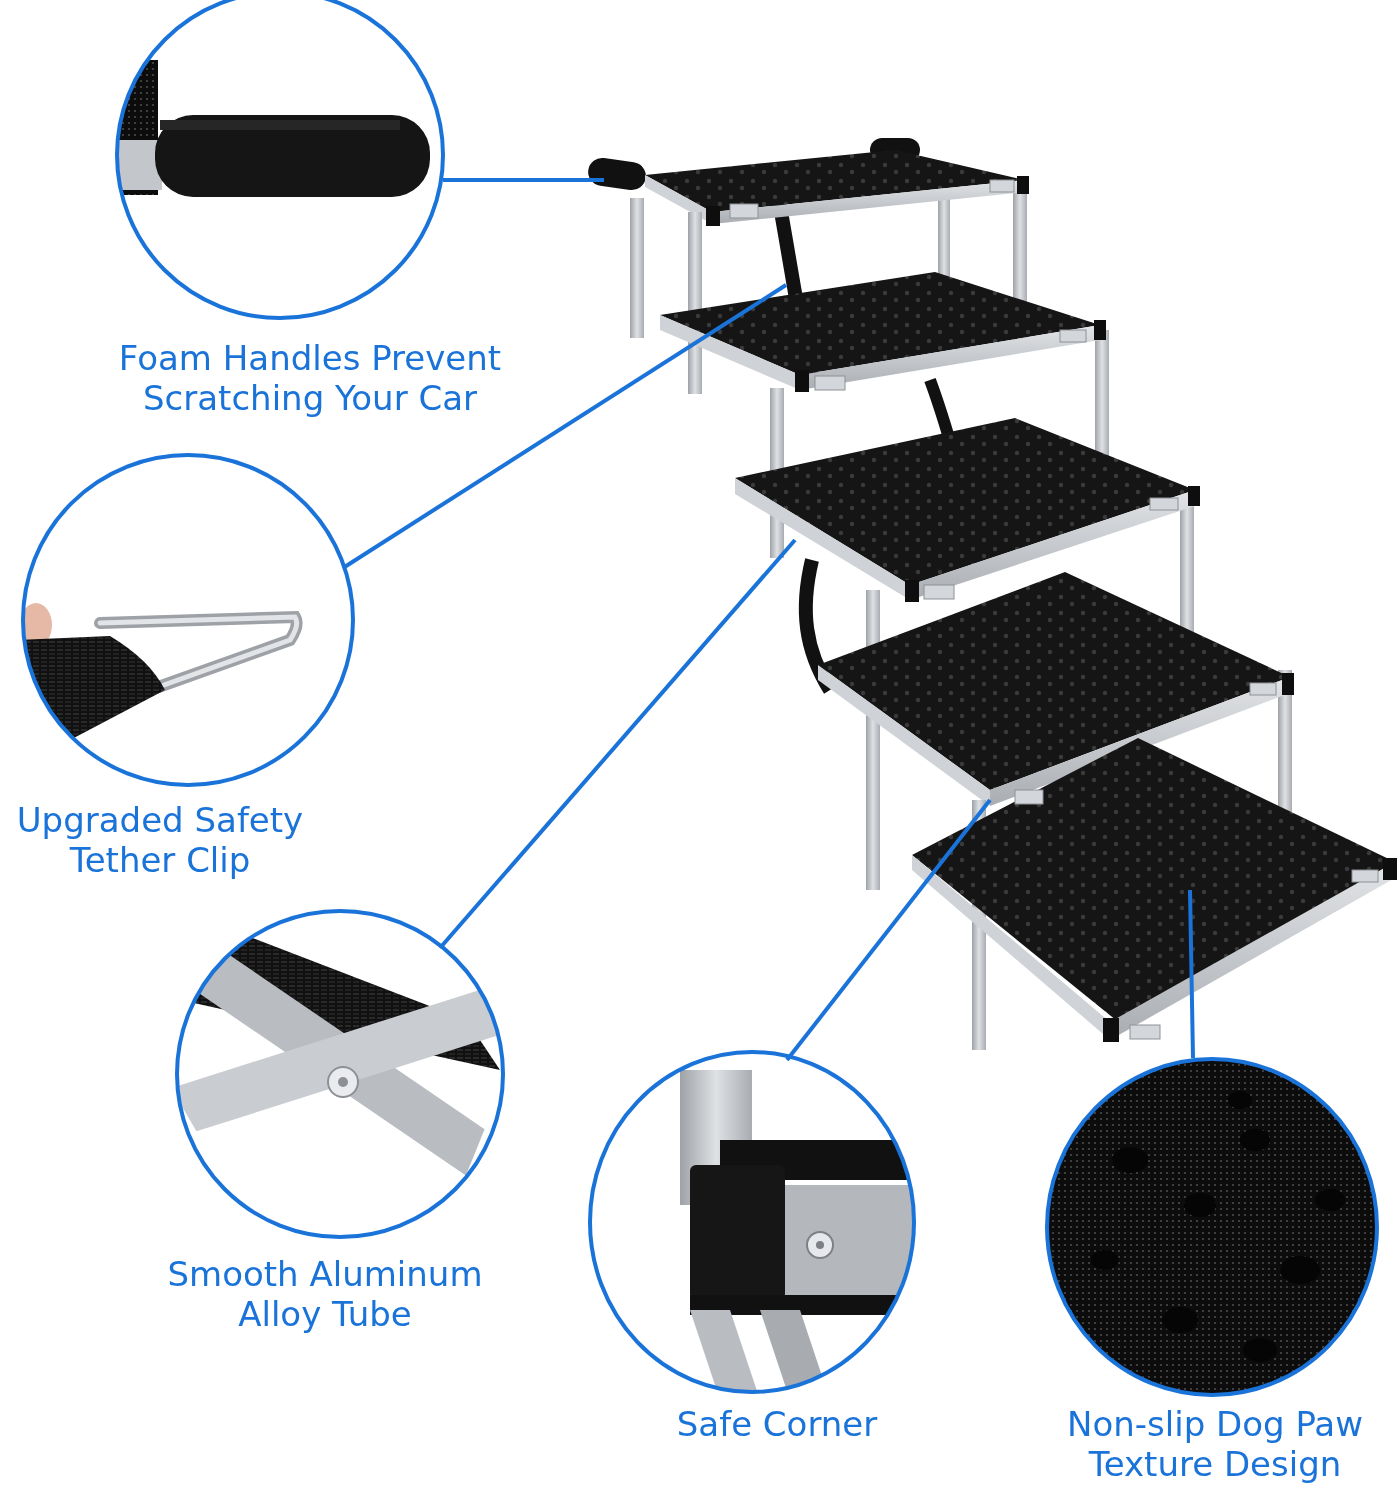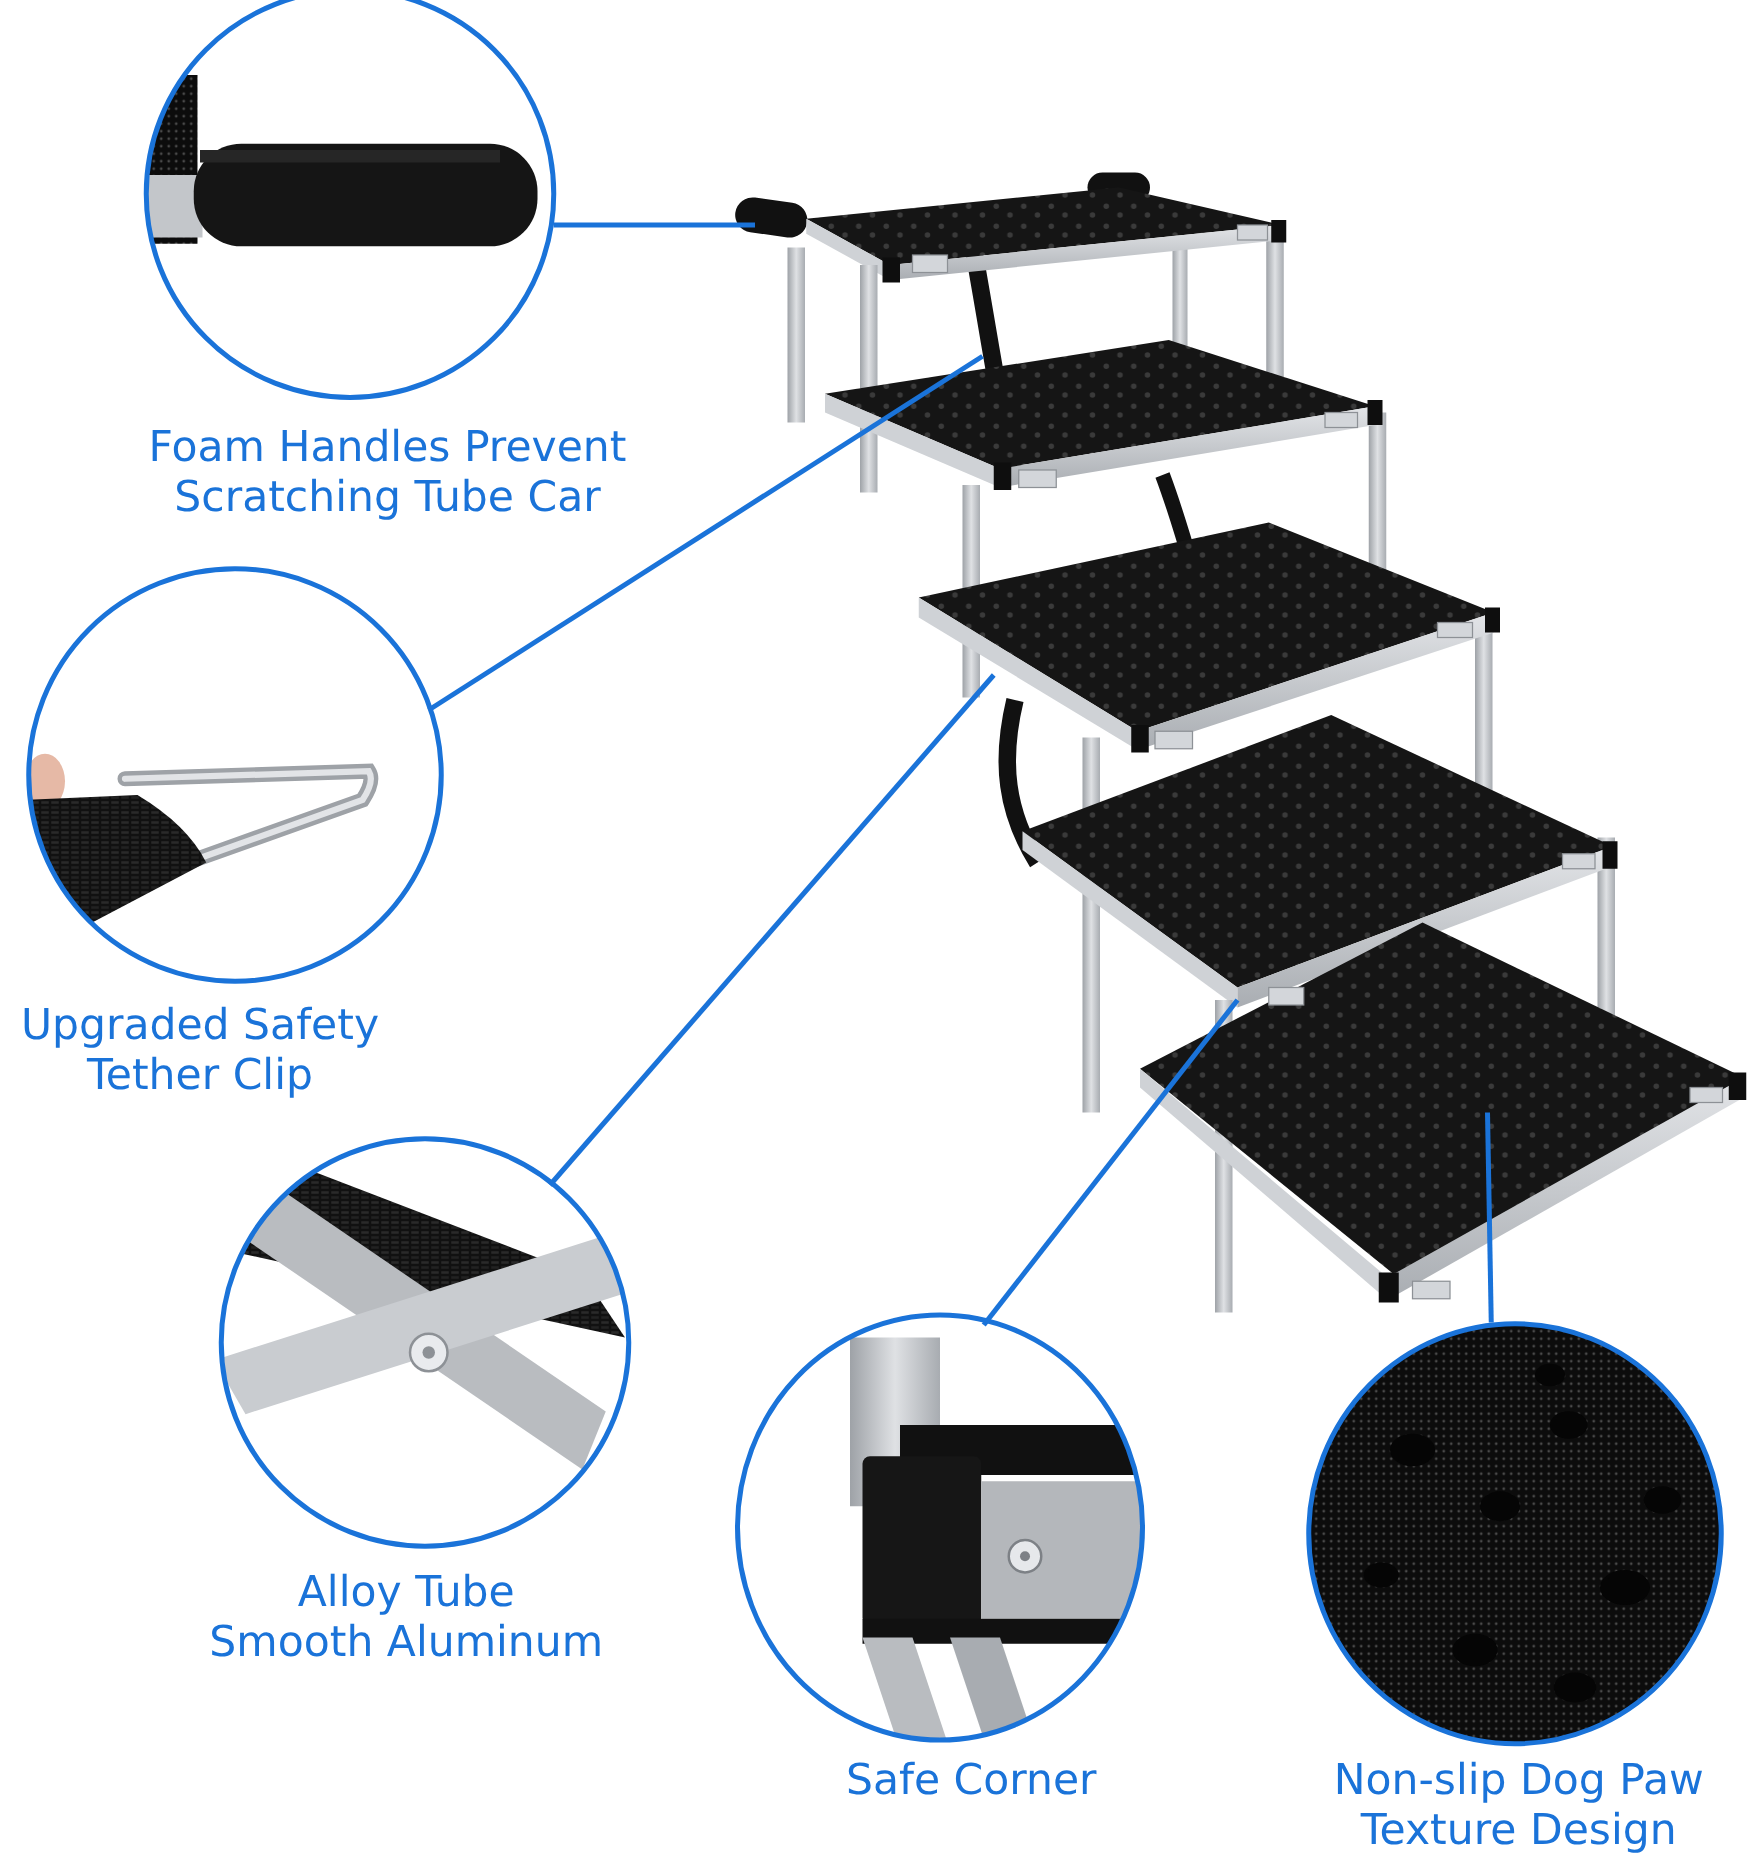"Scratching Tube Car" span { text: Tube -> Your }
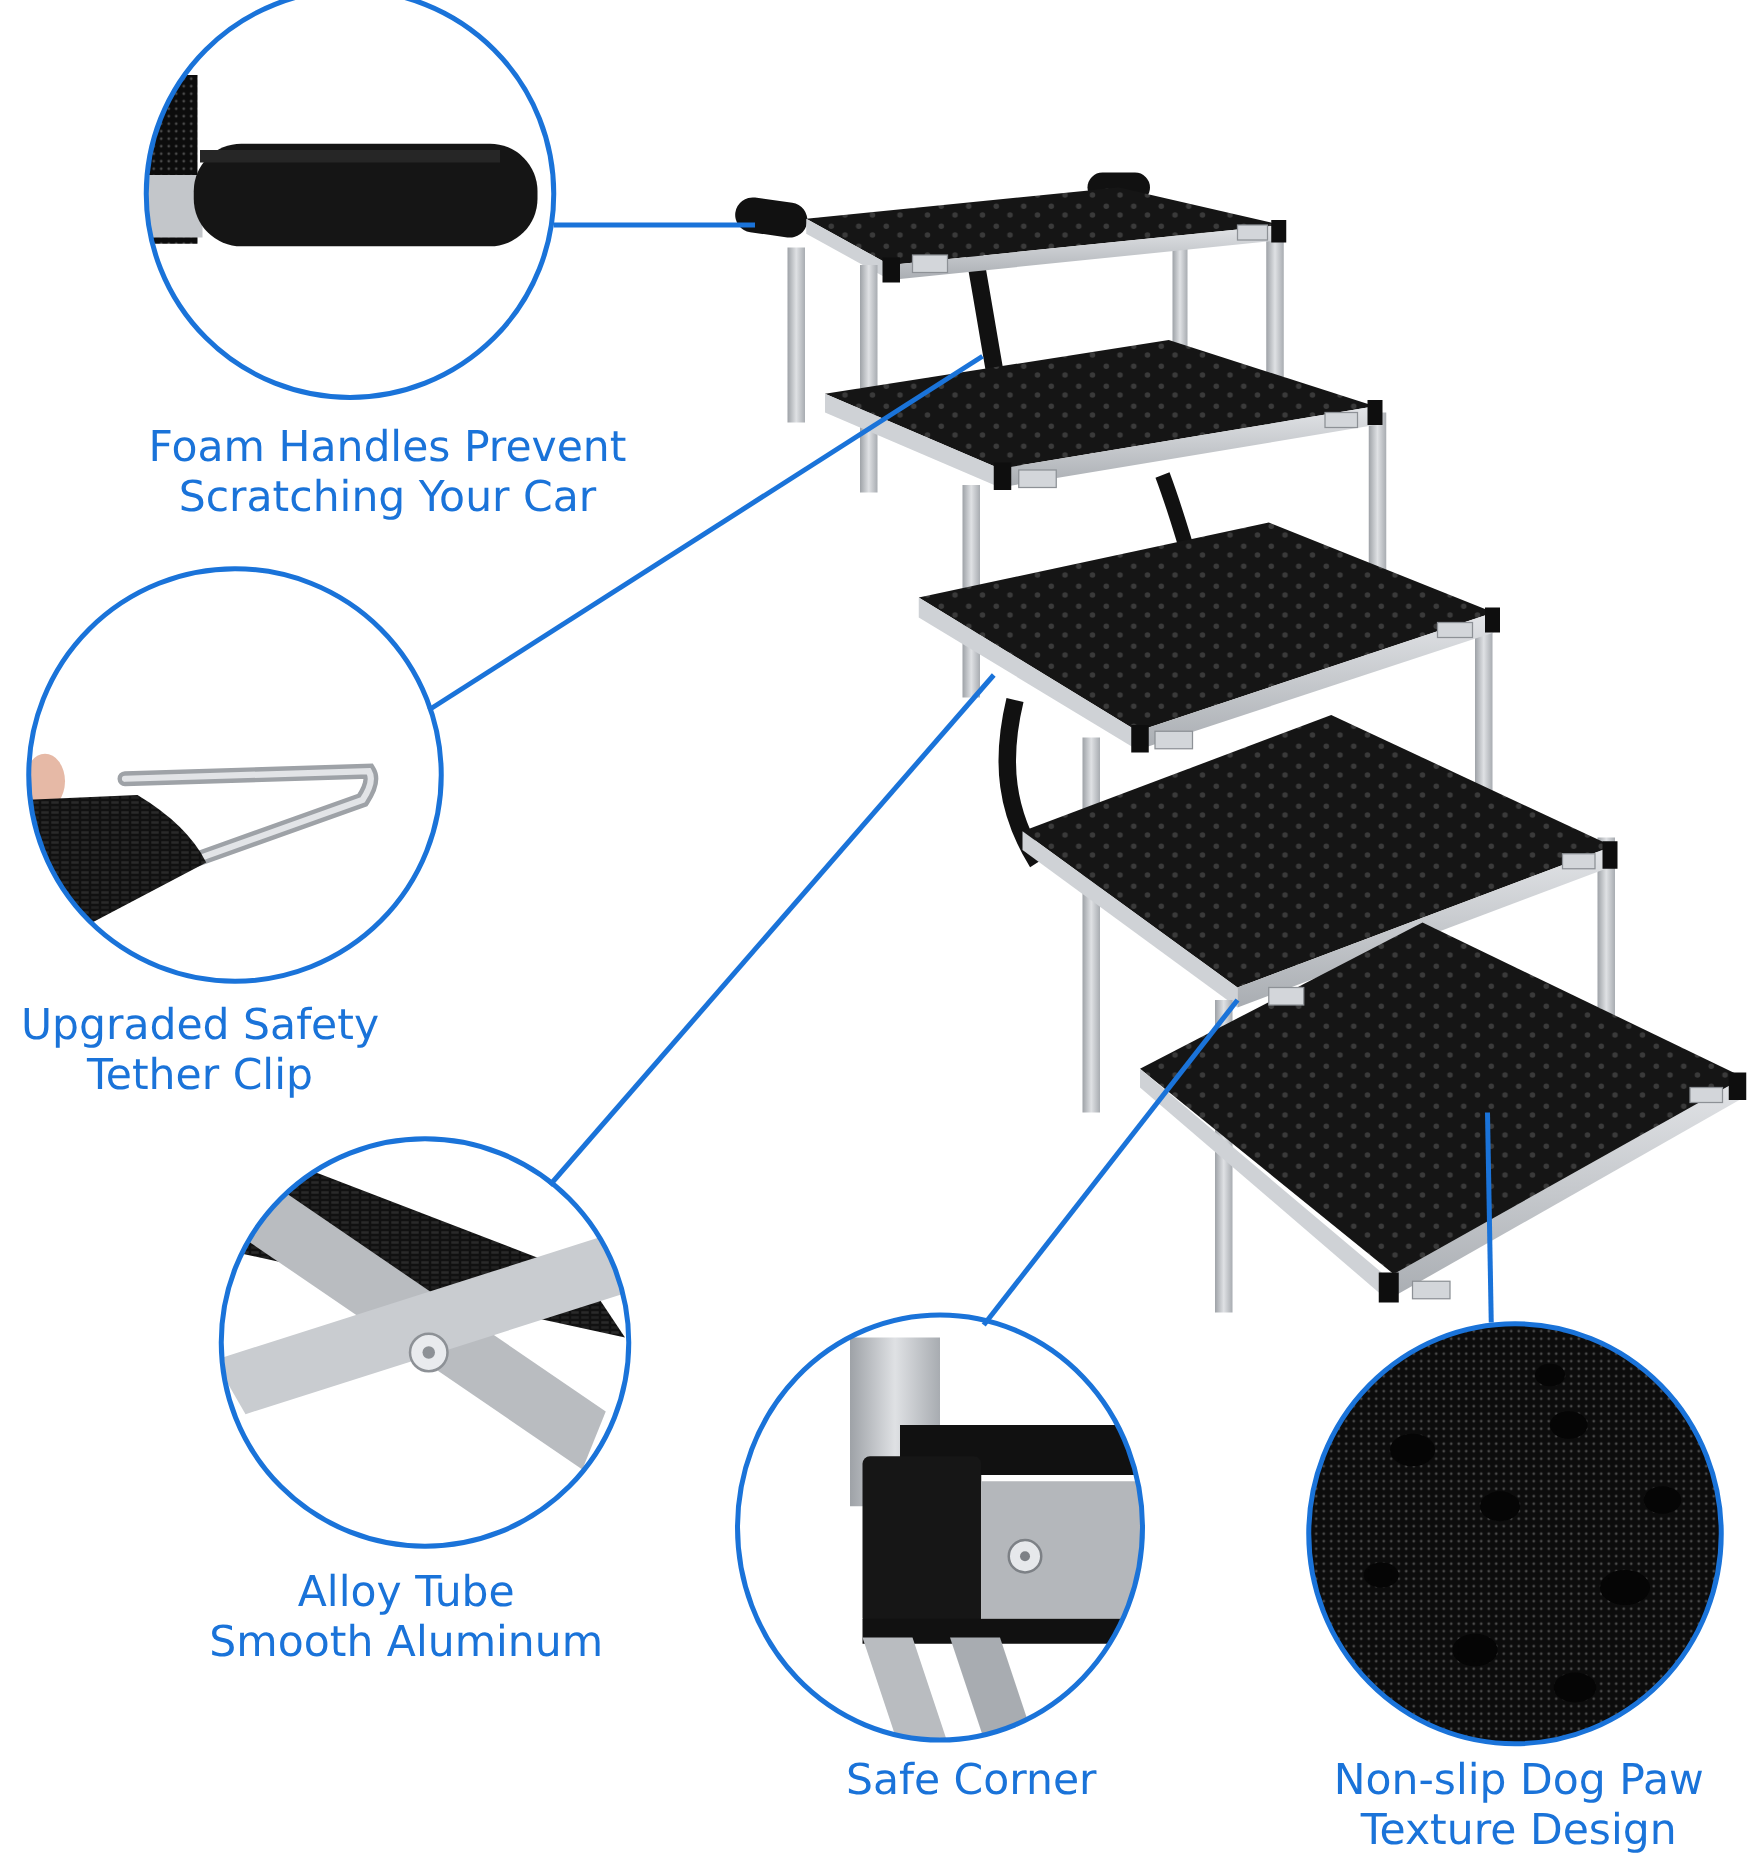"Alloy Tube" span { order: before "Smooth Aluminum" -> after "Smooth Aluminum" }
